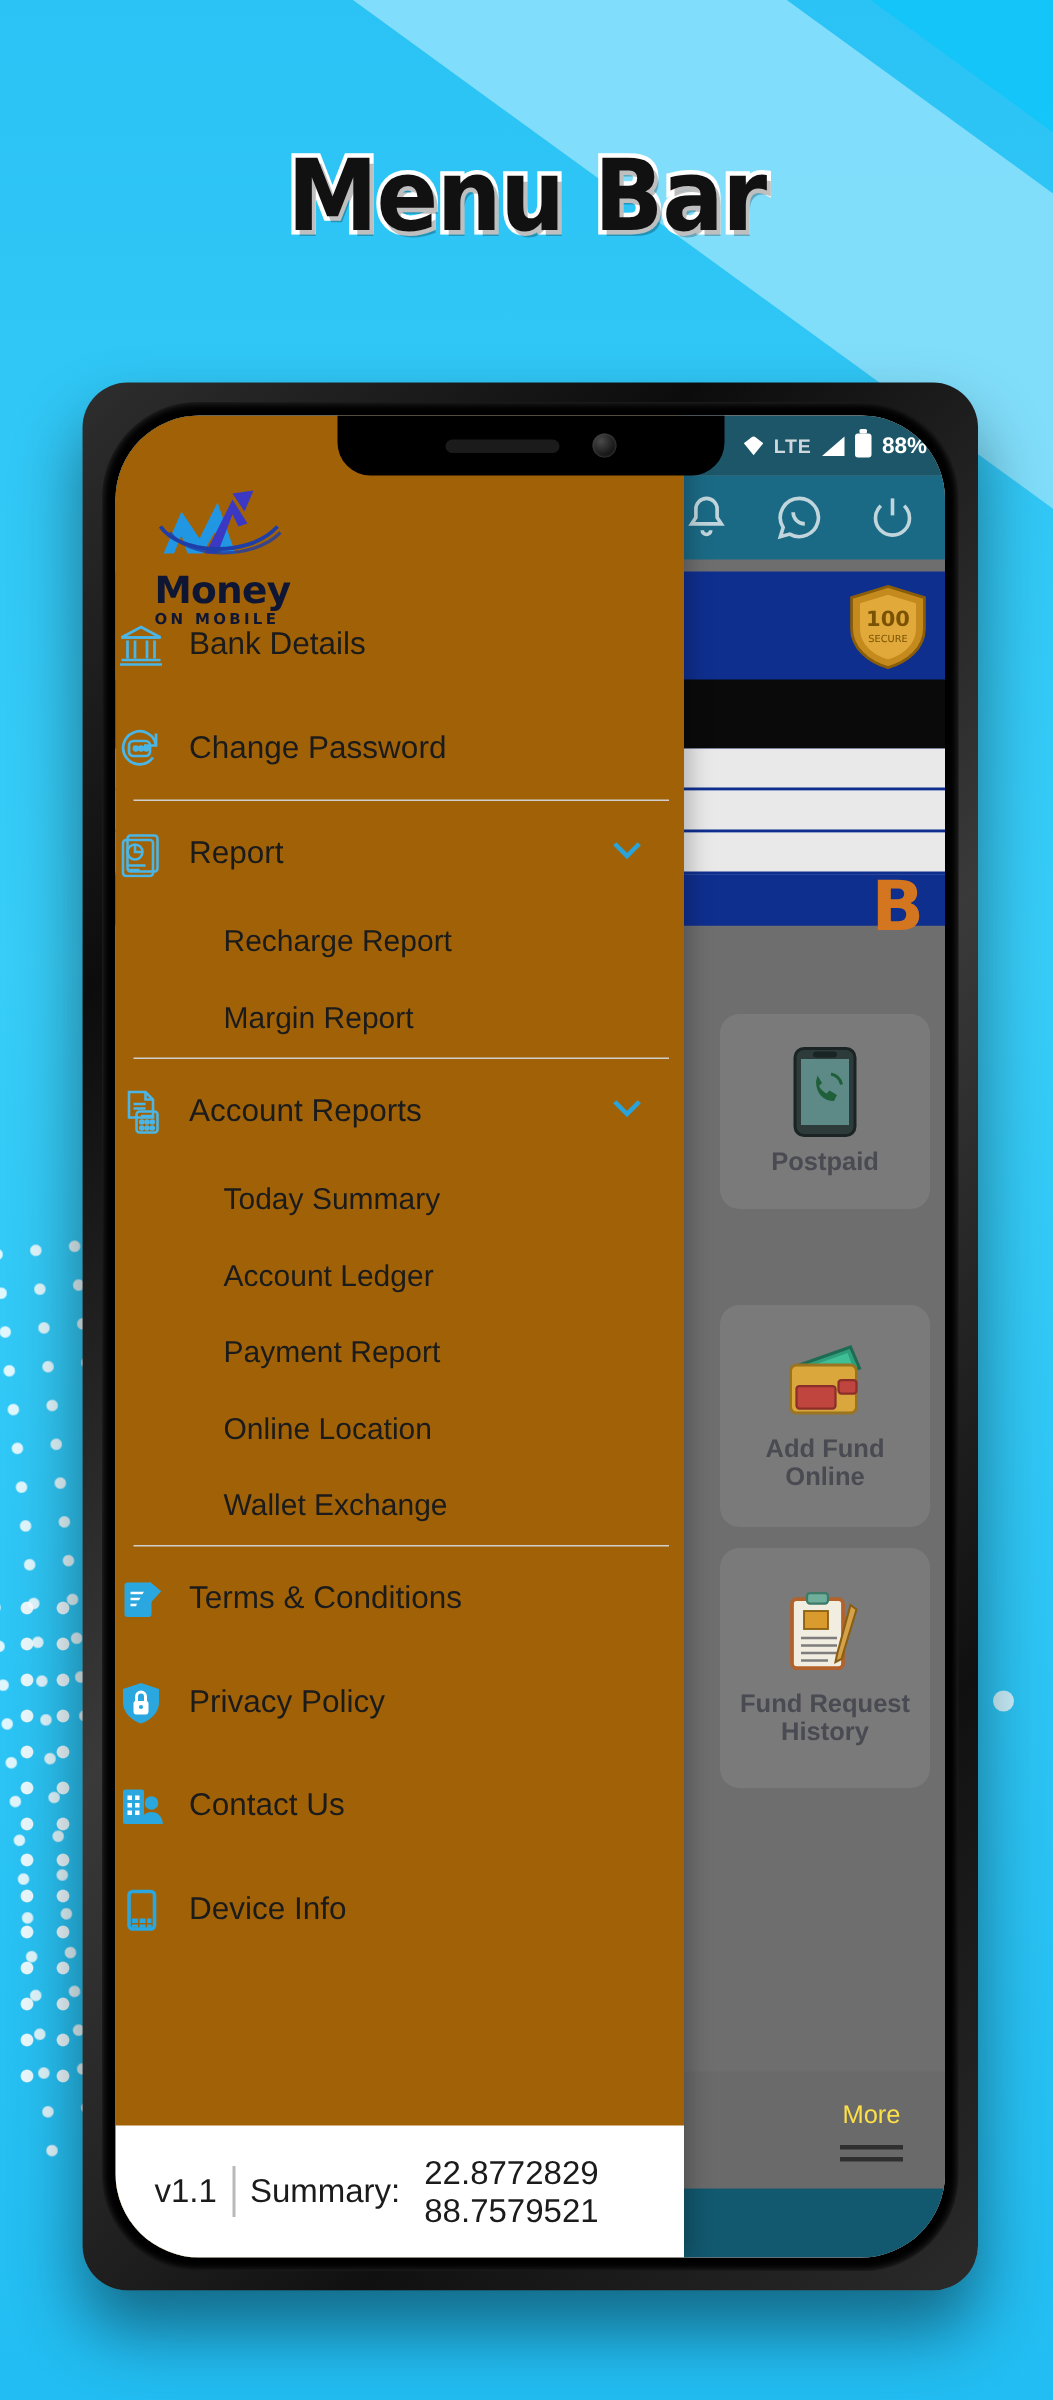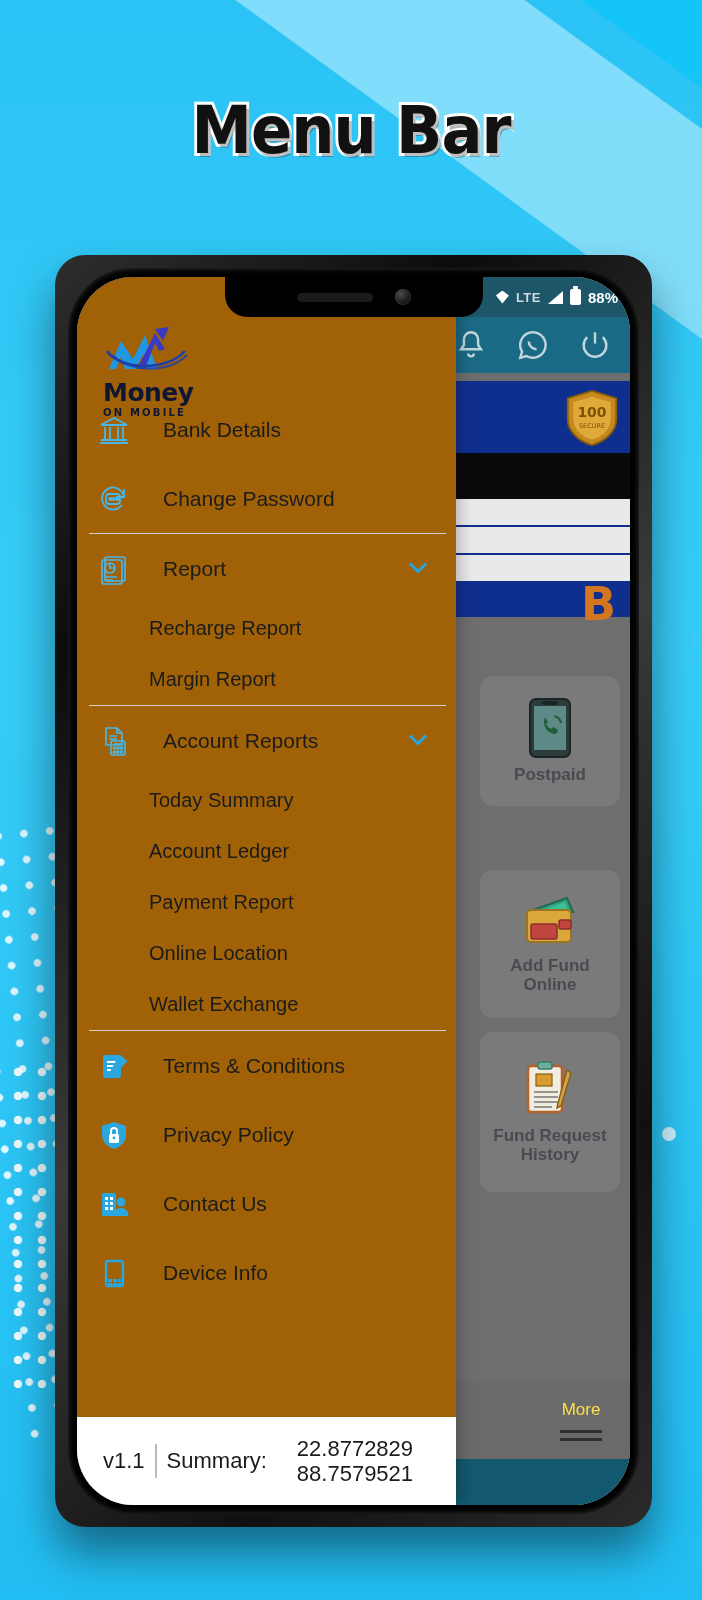"Bank Details" .mi { gap: 32px -> 15px; padding-left: 20px -> none }
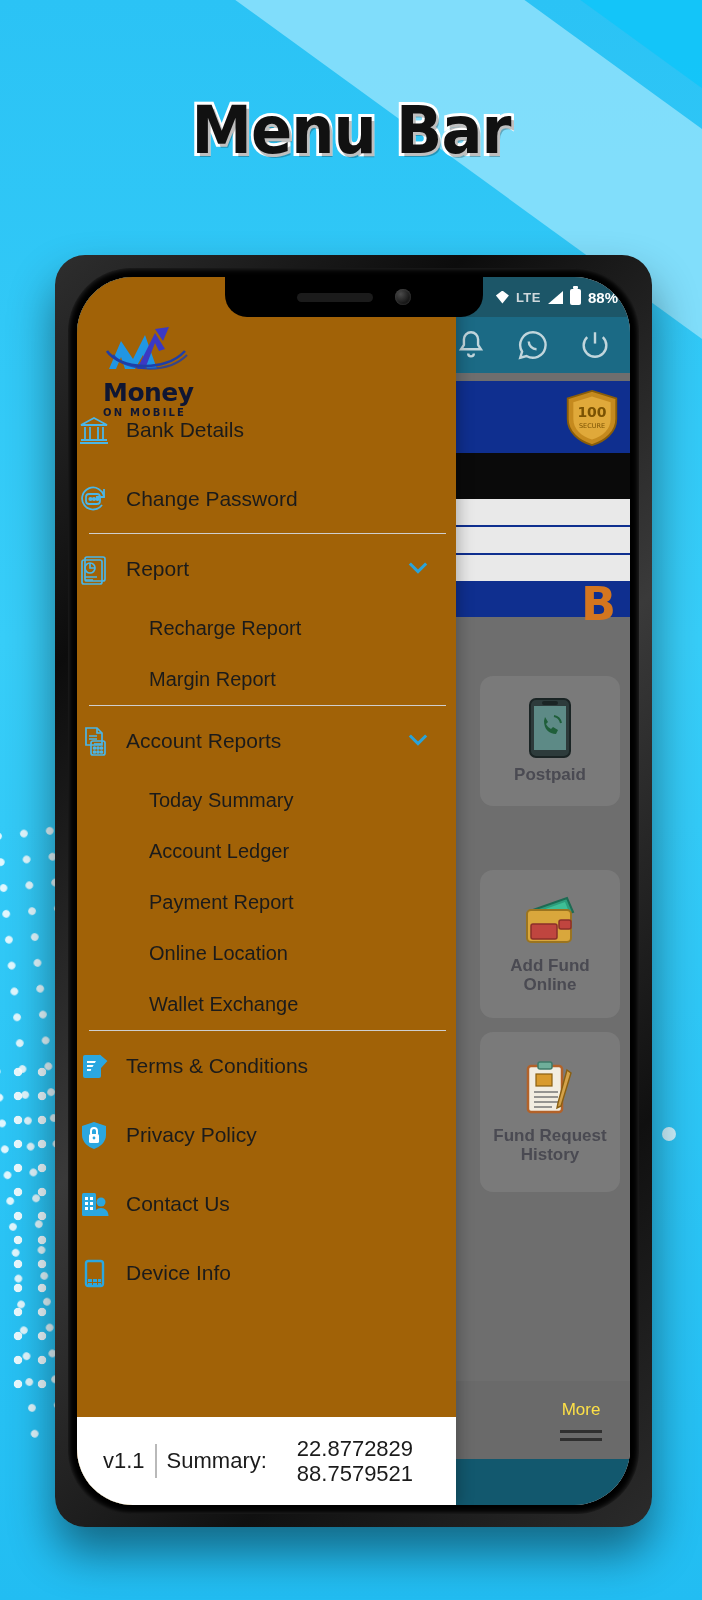"22.8772829" .footer .coords { margin-left: 20px -> 6px }
